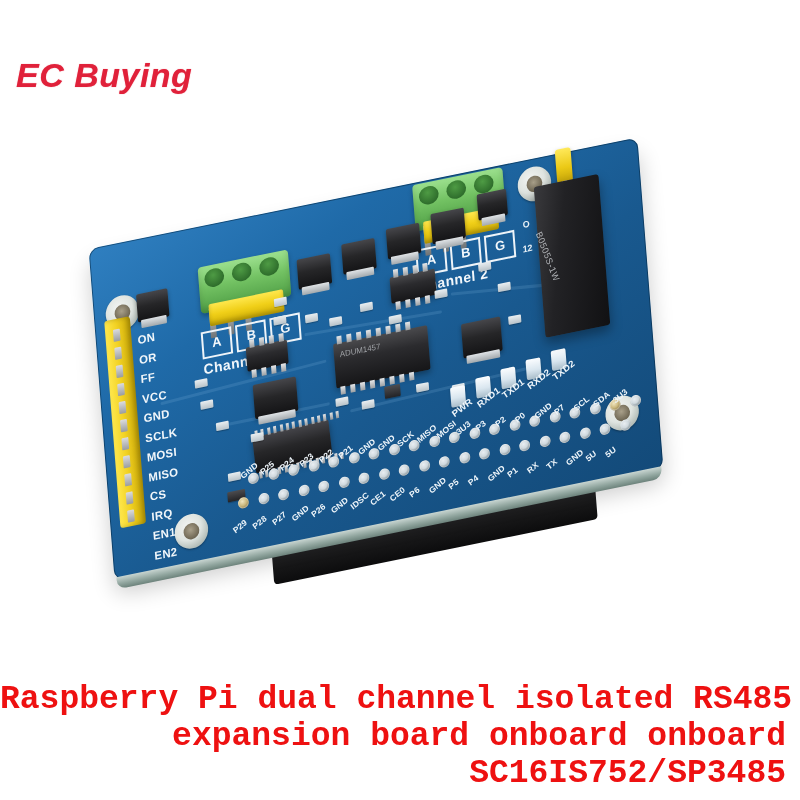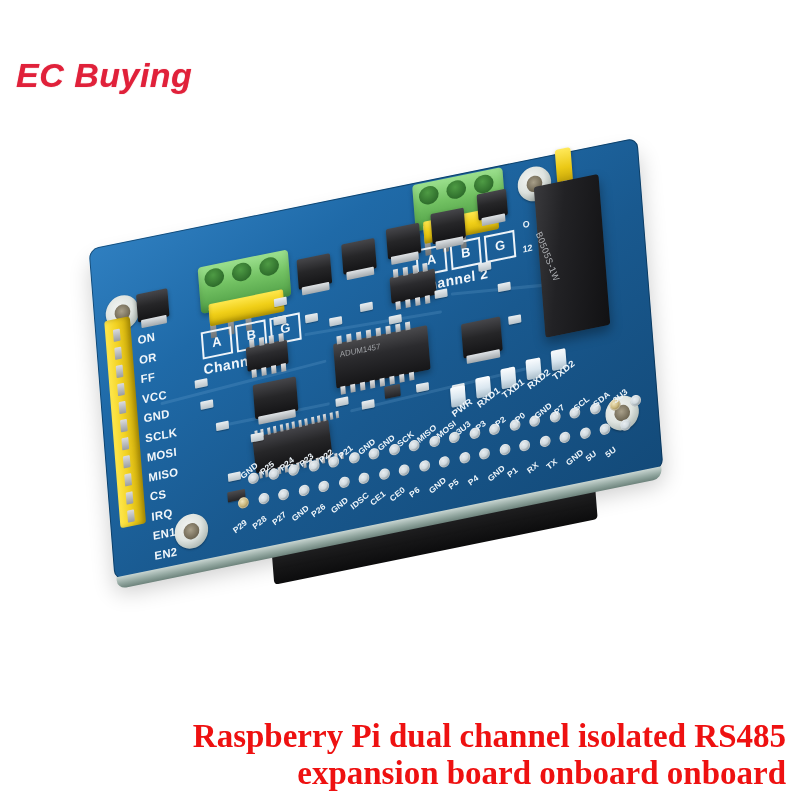"Raspberry Pi dual channel isolated" #caption { font-family: Liberation Serif, serif -> Liberation Mono, monospace }
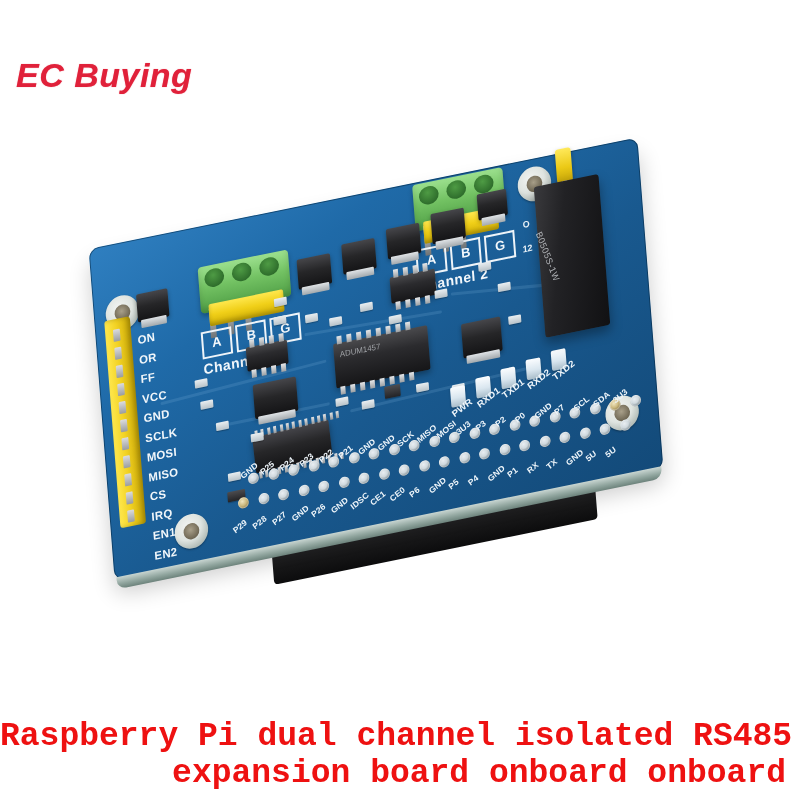"SC16IS752/SP3485" span.cap-line { html: none -> <span>SC16IS752/SP3485</span> }
